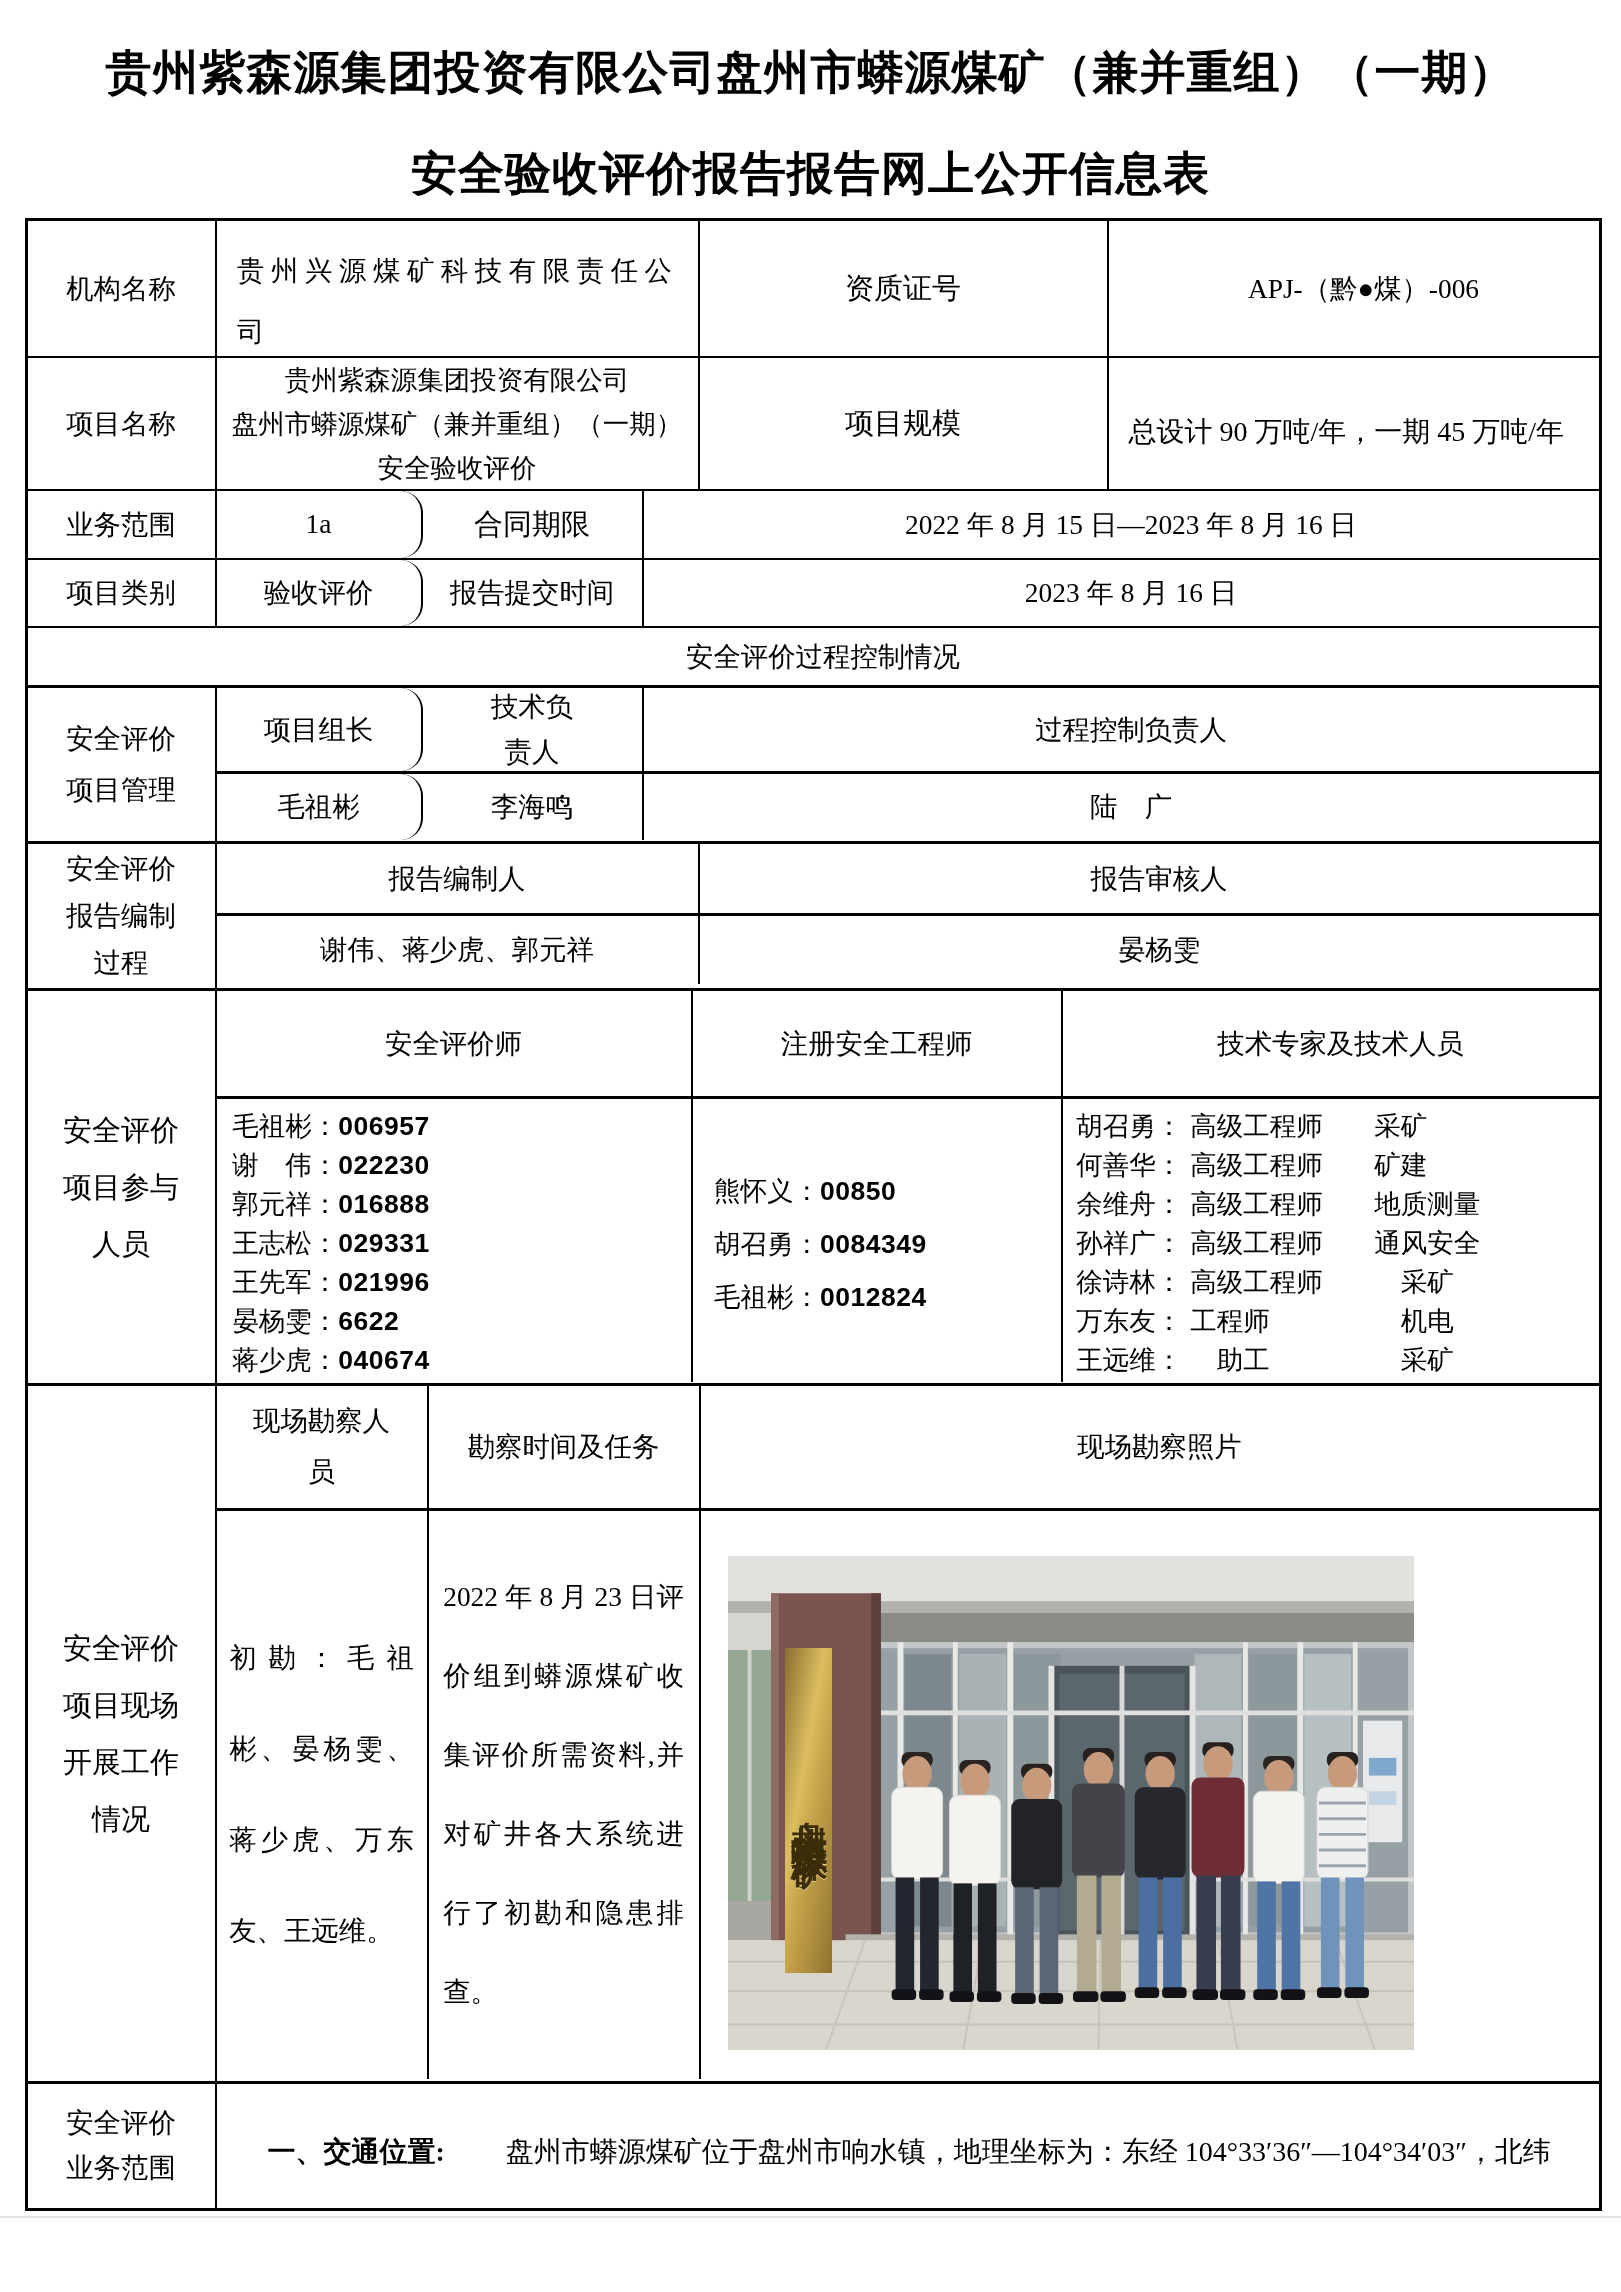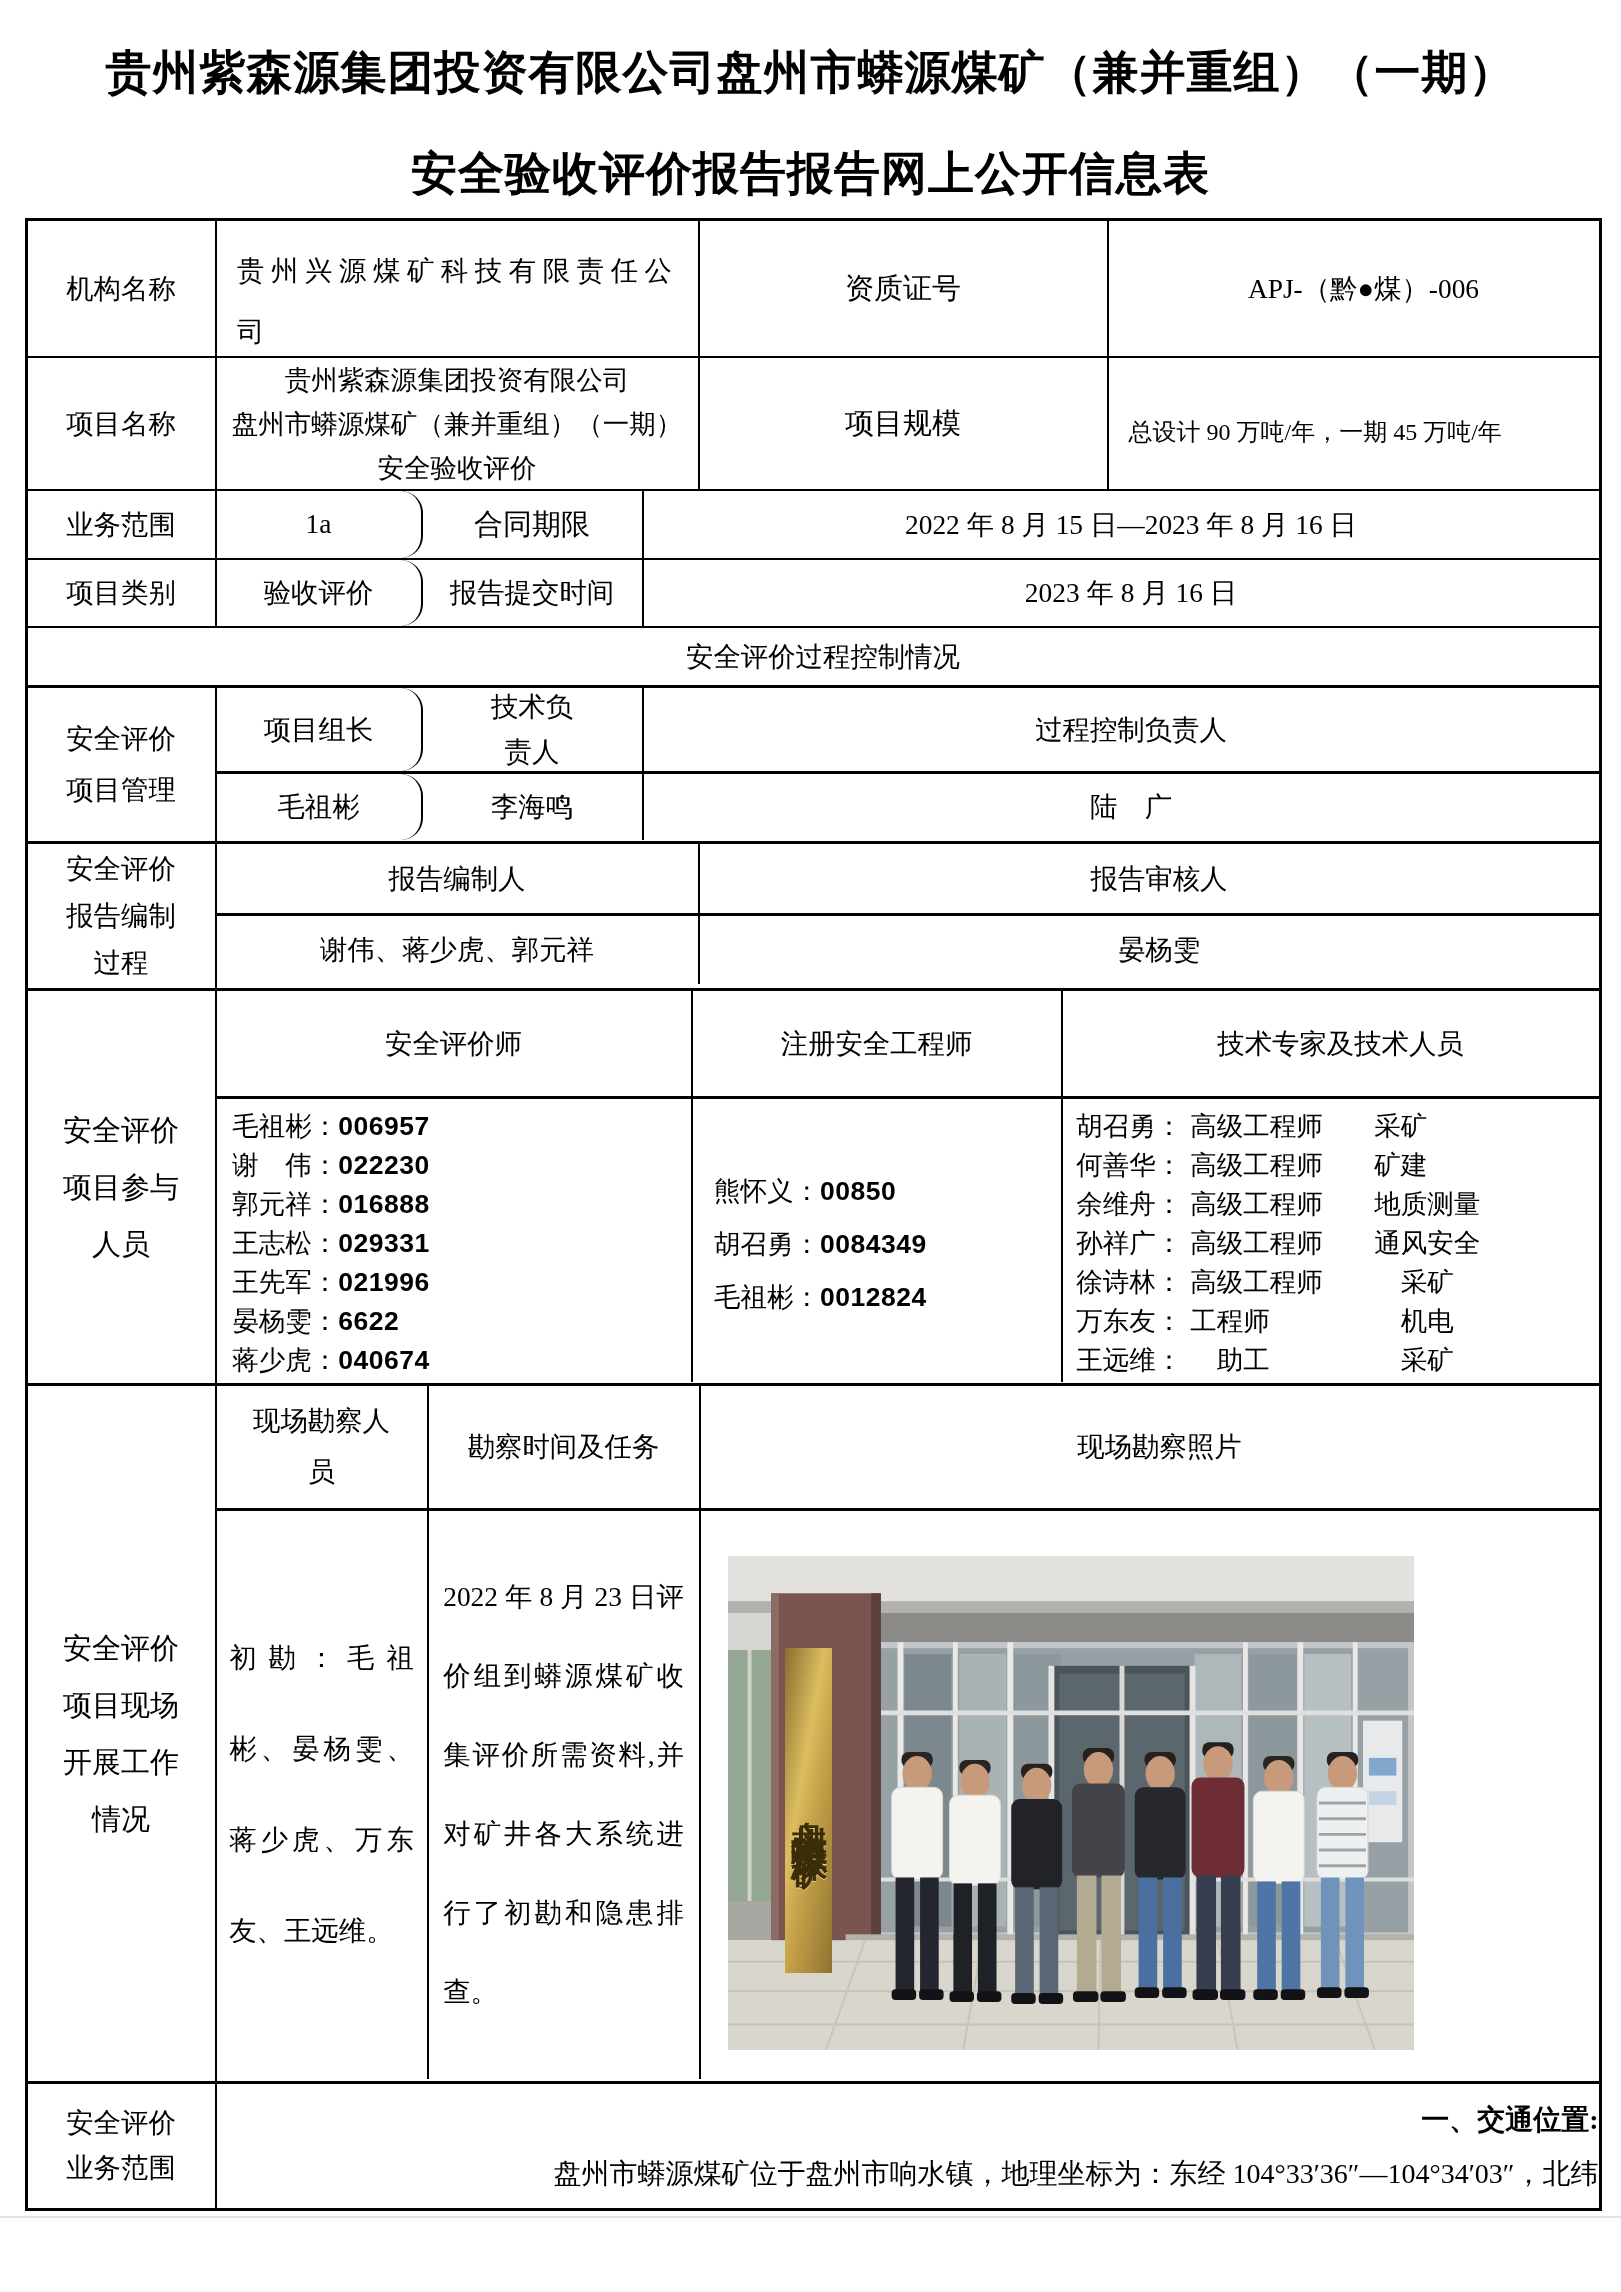"总设计 90 万吨/年，一期 45 万吨/年" .cell-scale { font-size: 24px -> 28px }
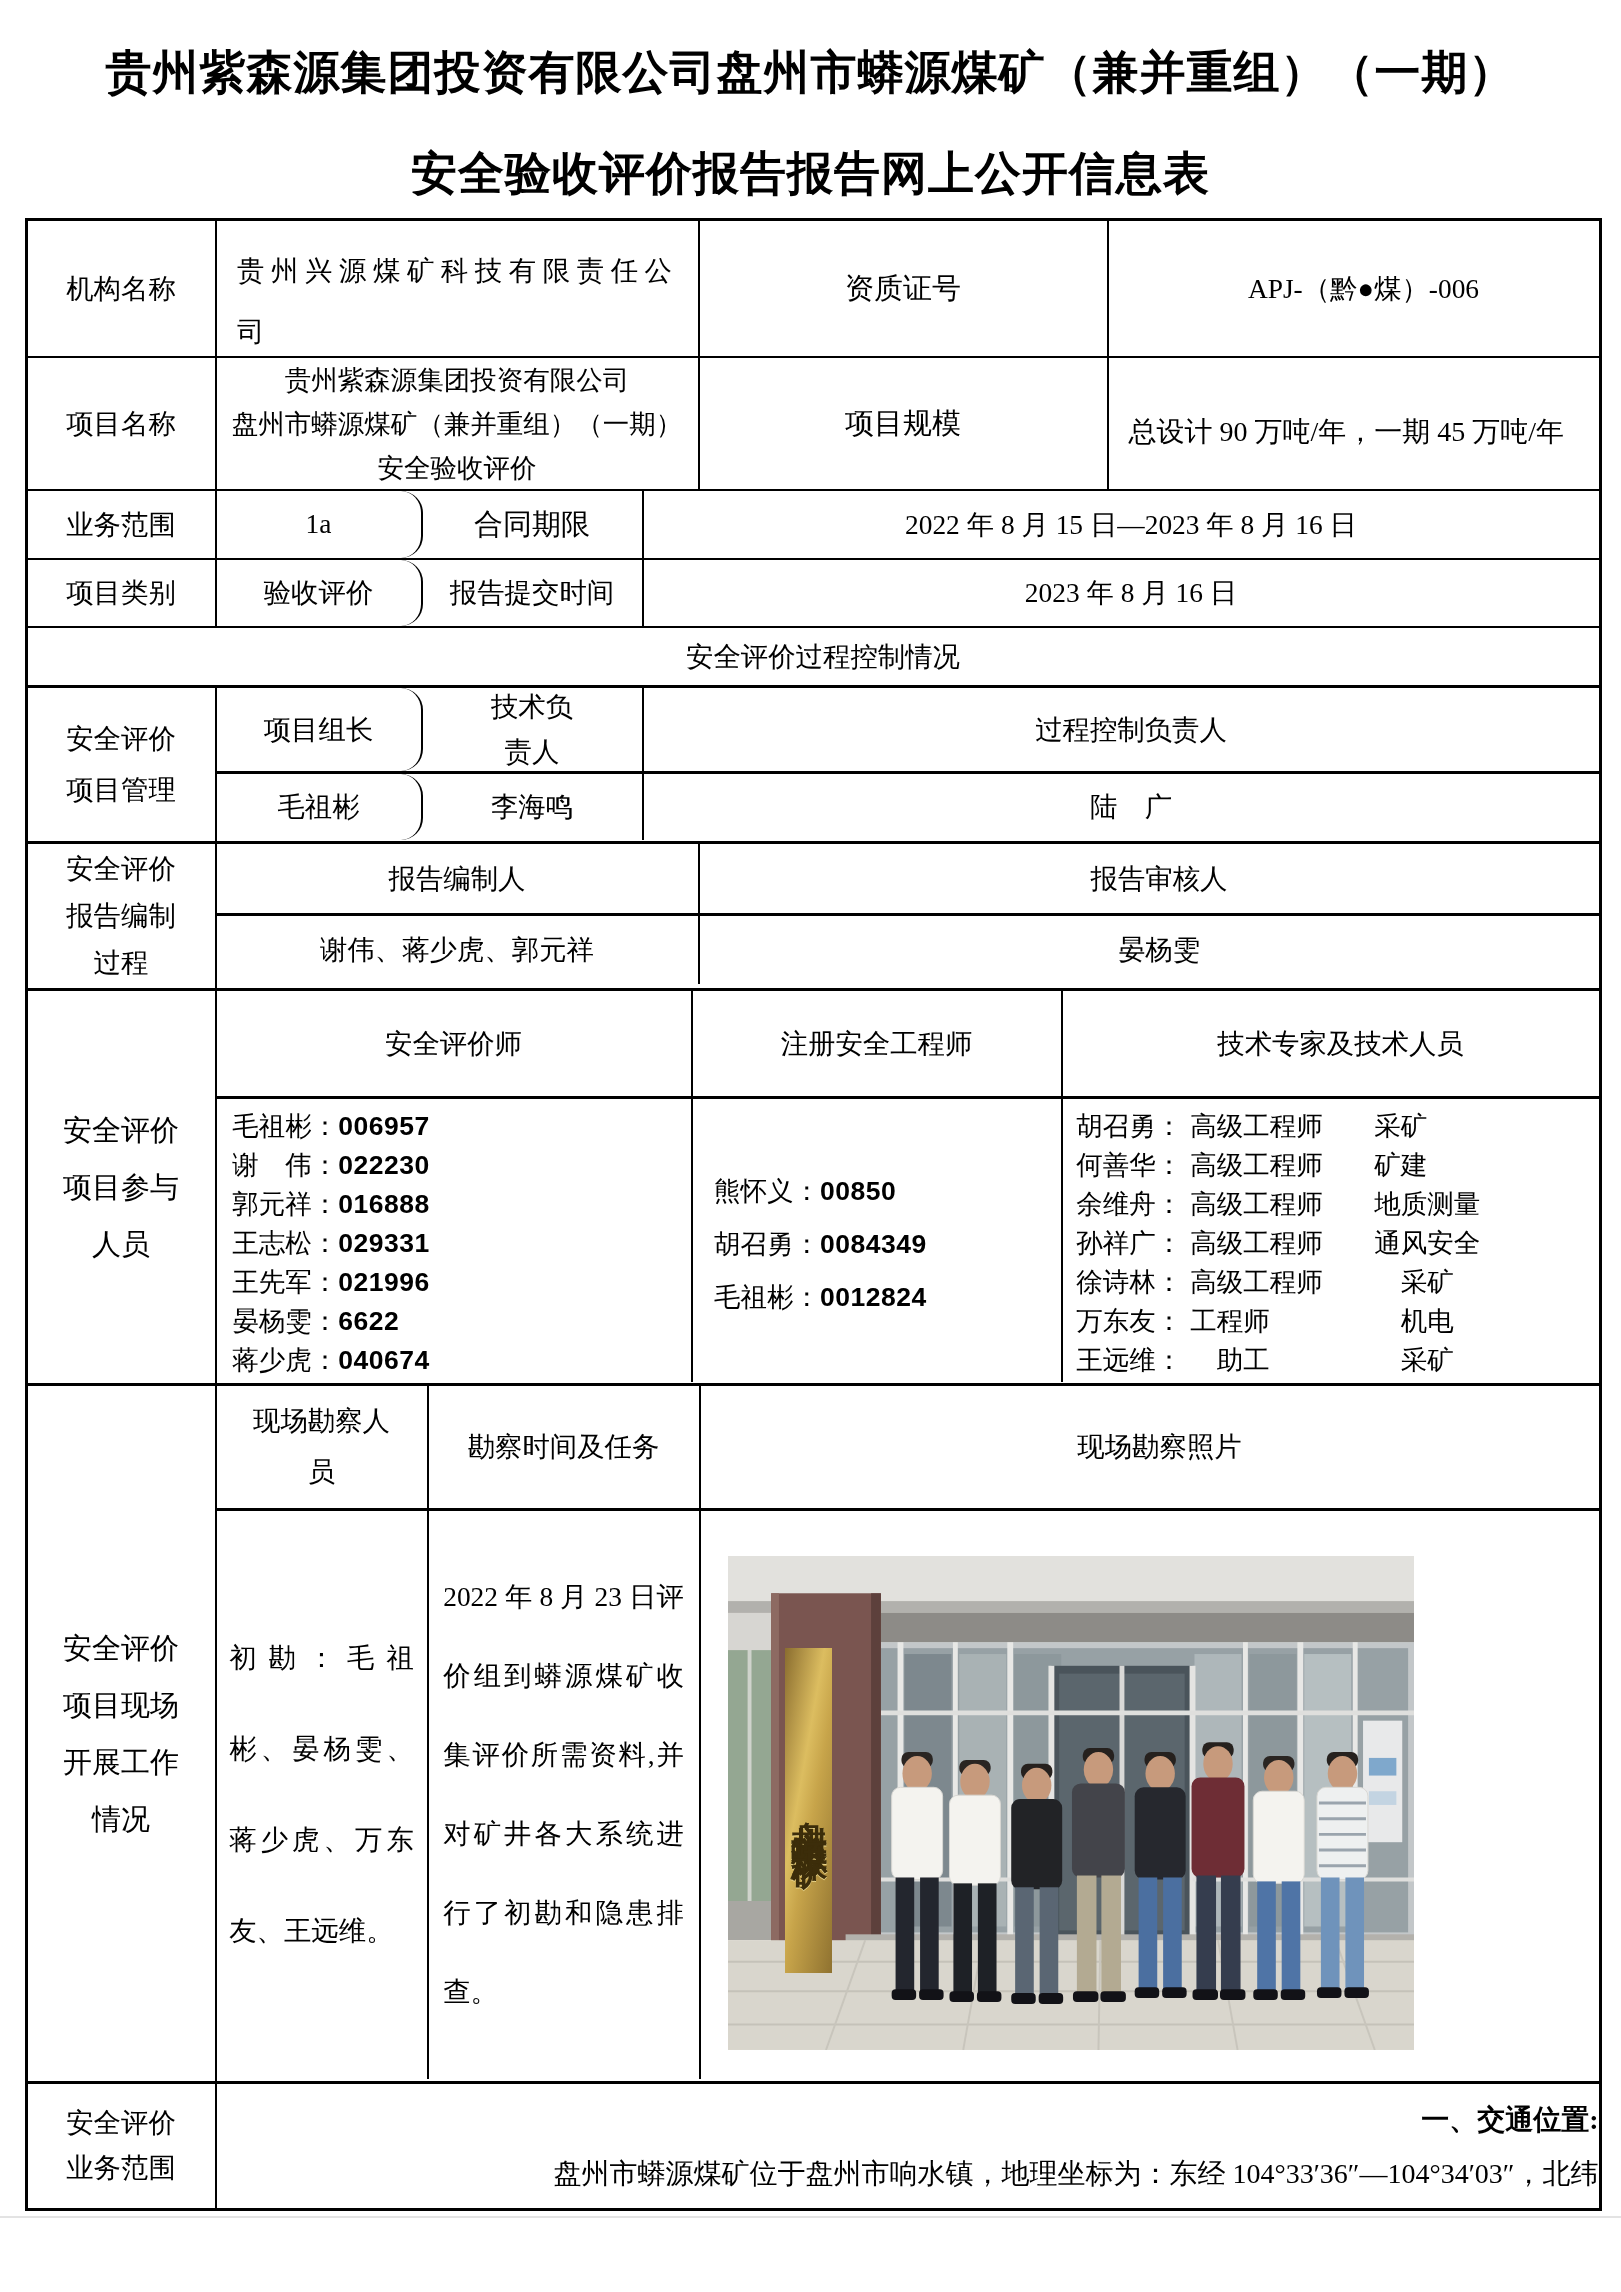"一、交通位置:" .cell-intro { align-items: flex-end -> center; flex-direction: column -> row; margin-left: none -> 31px }
